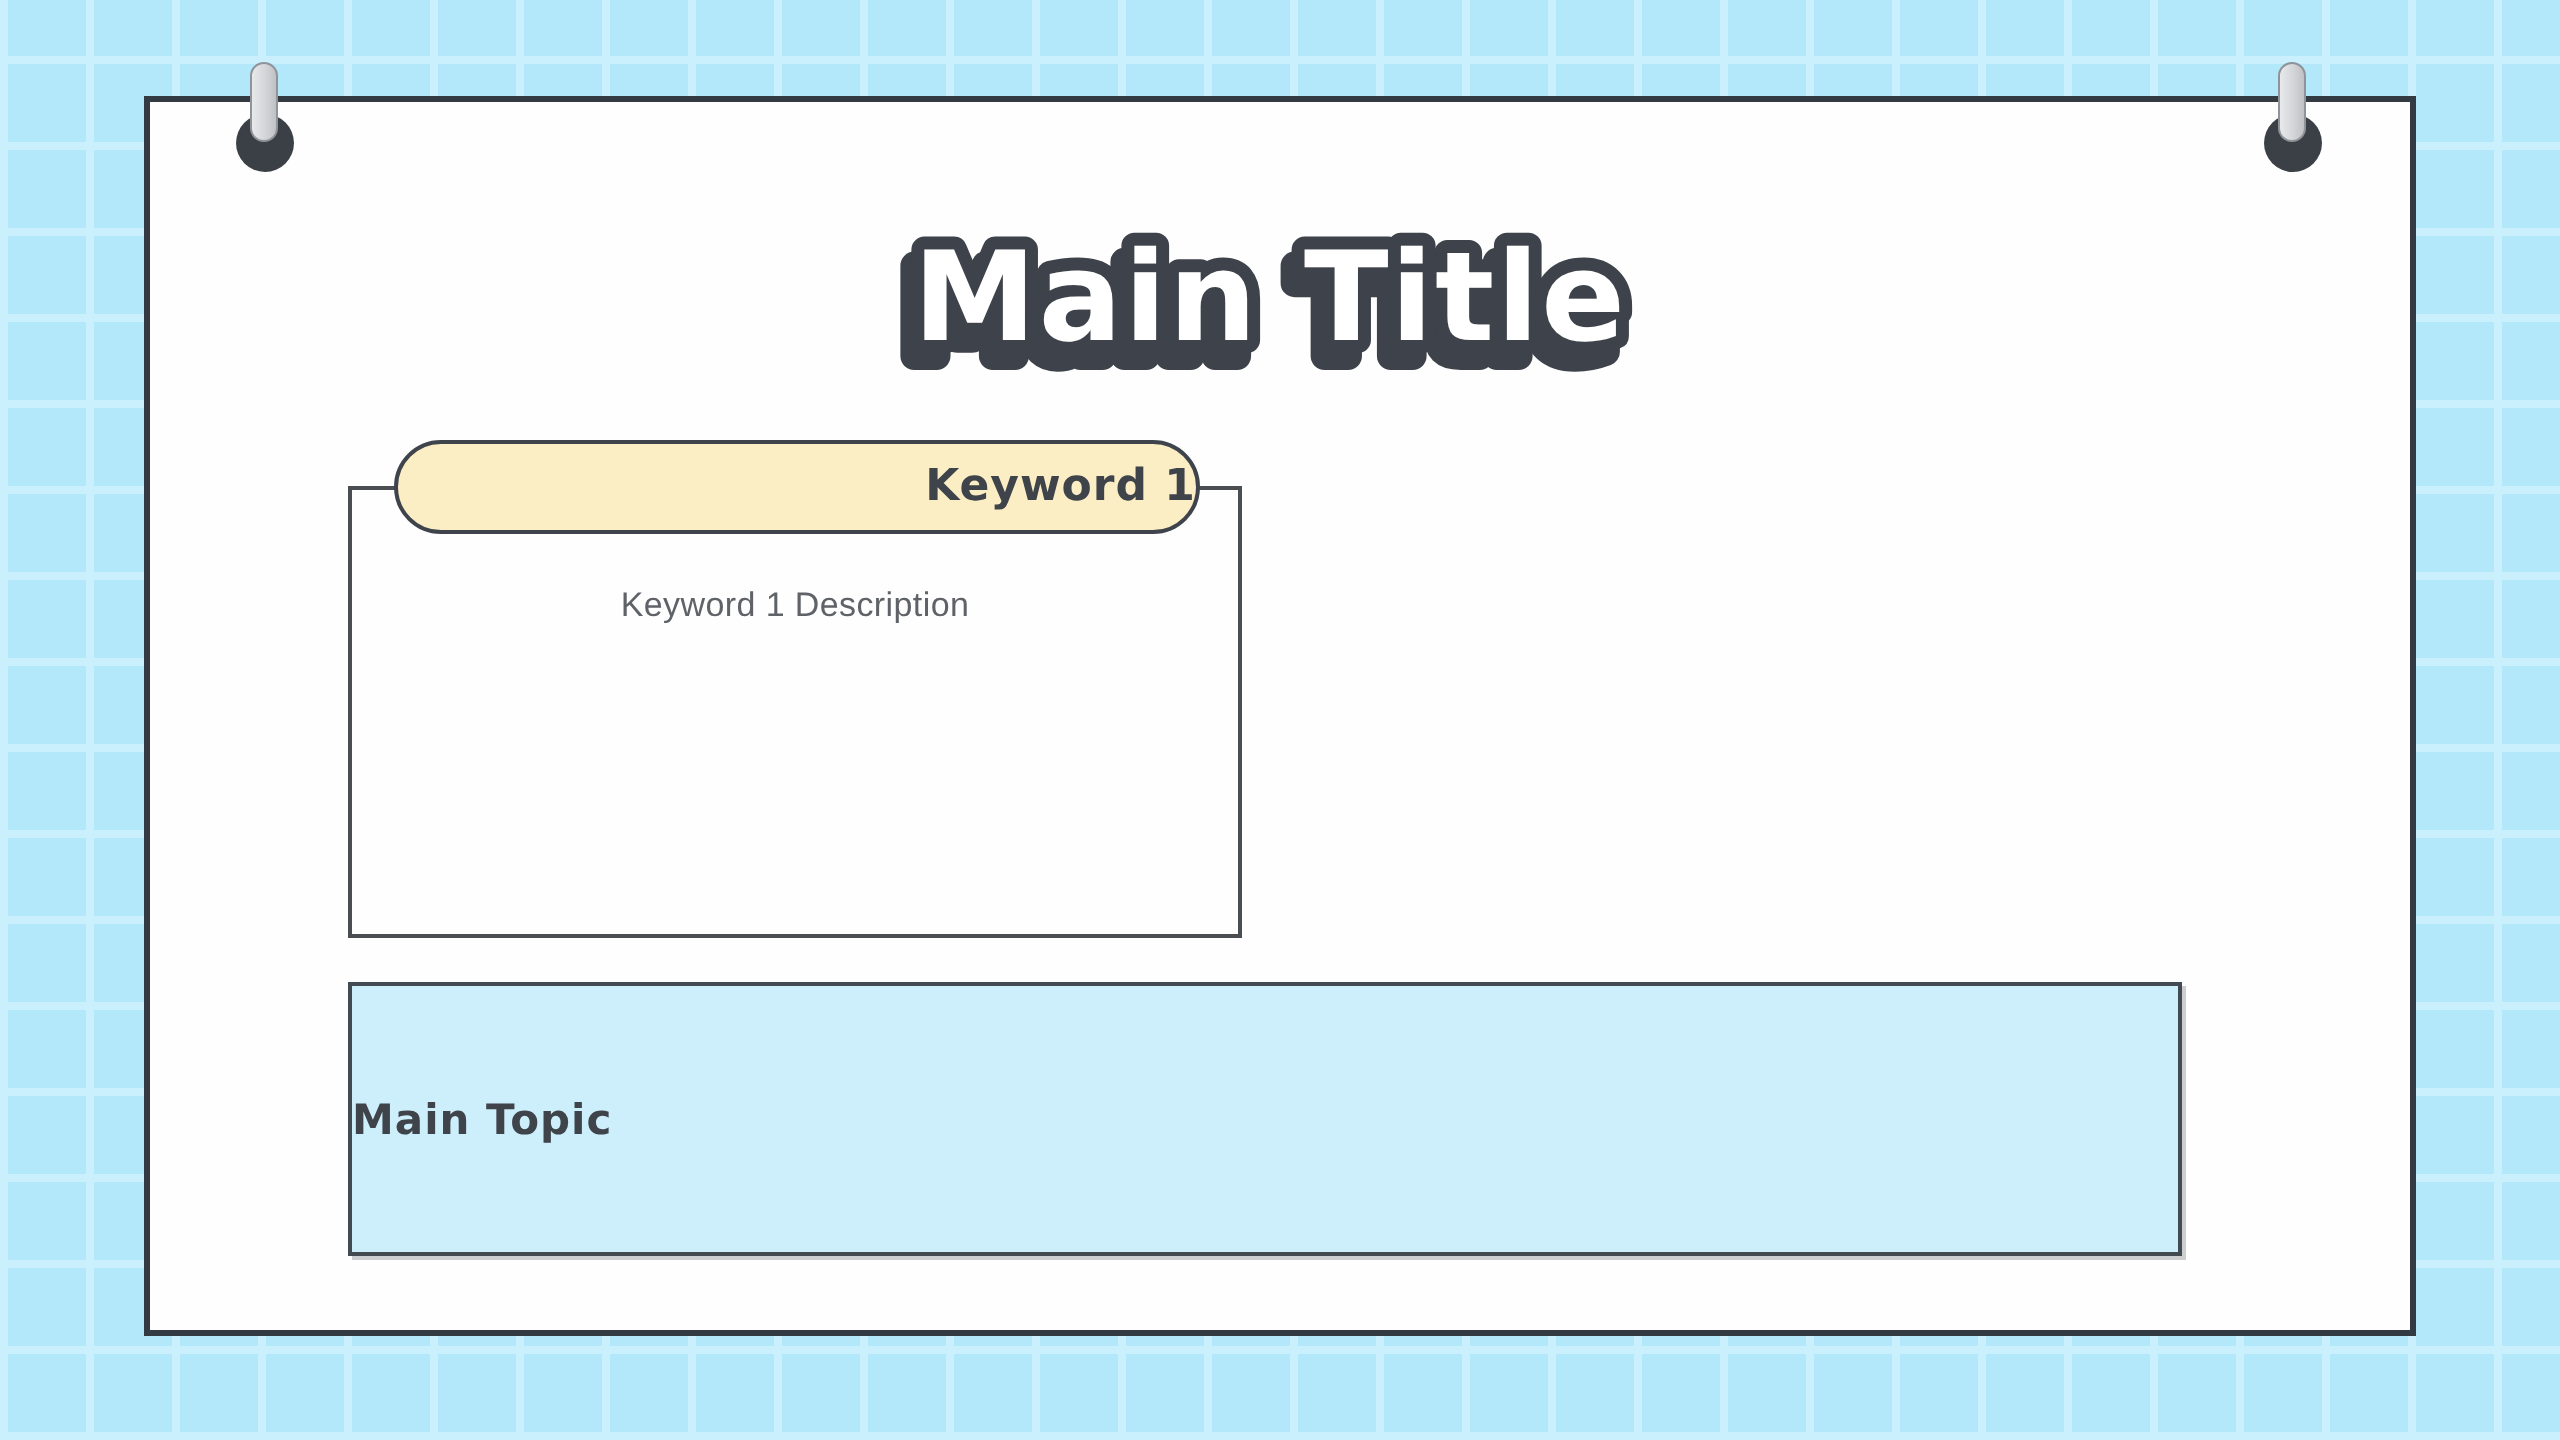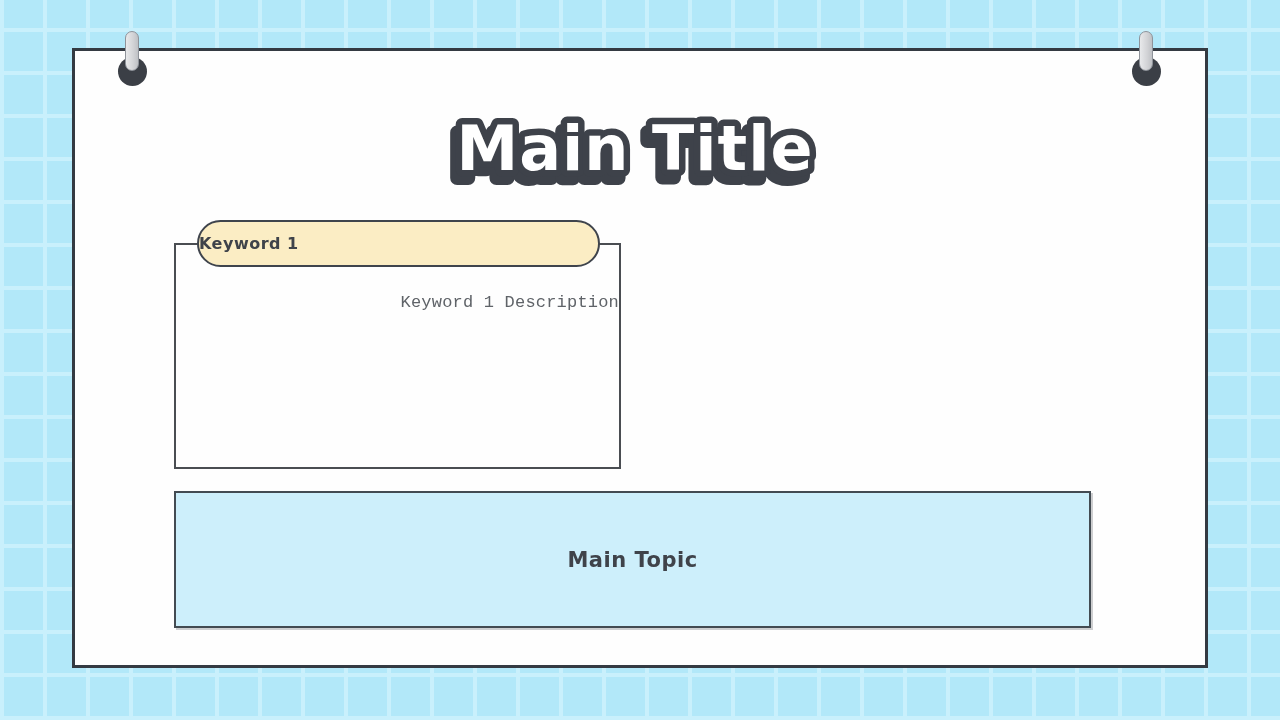"Keyword 1" .keyword-pill { font-size: 16px -> 22px; justify-content: flex-start -> flex-end }
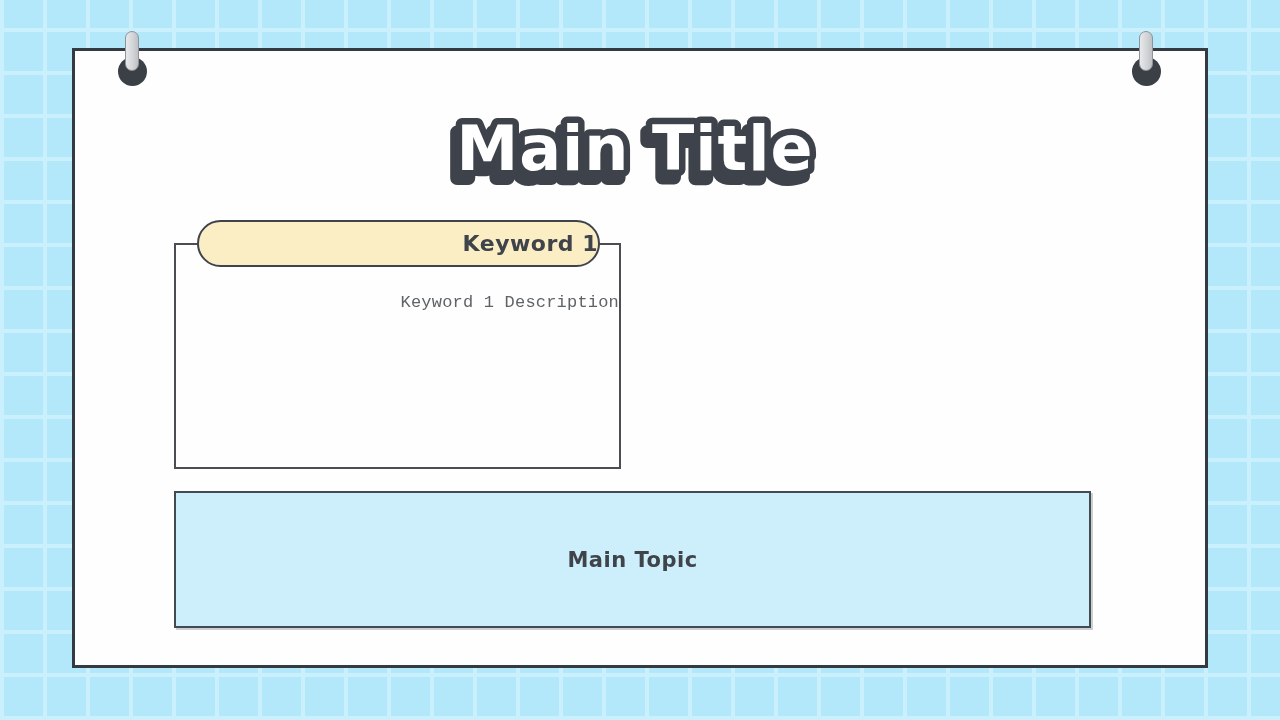"Keyword 1 Description" .description { font-family: Liberation Mono, monospace -> Liberation Sans, sans-serif; text-align: right -> center }
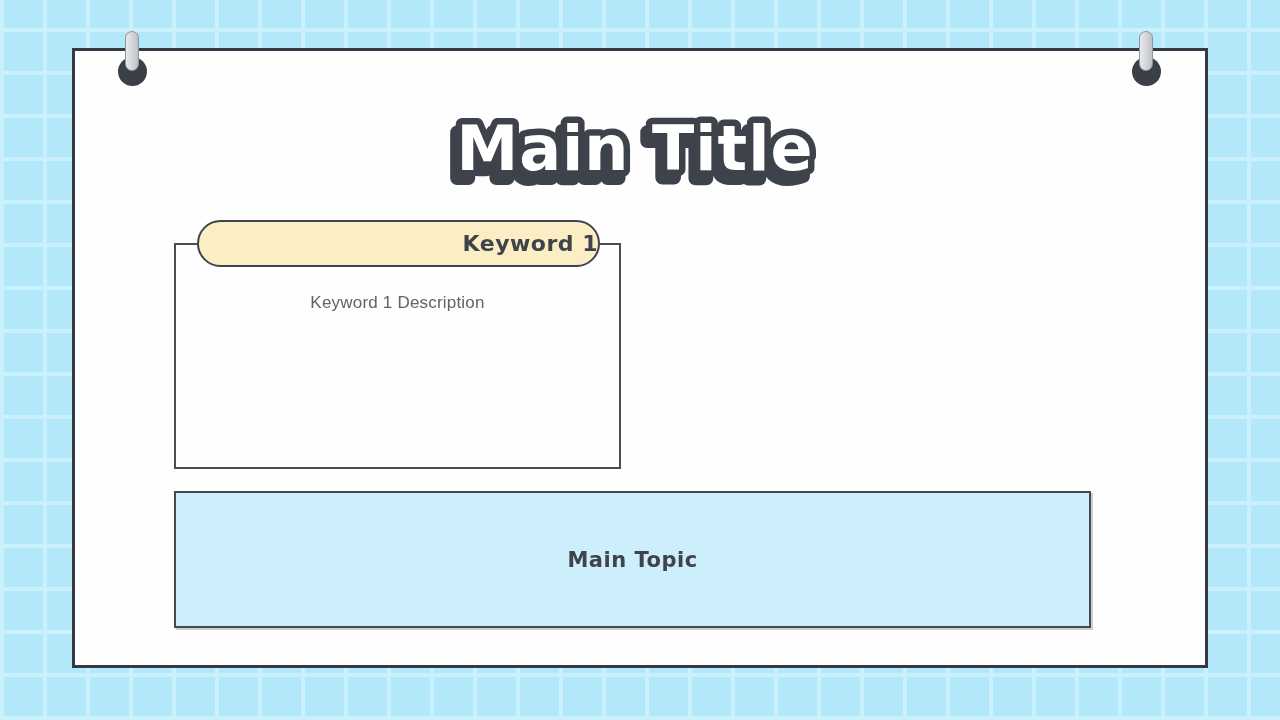"Main Topic" .main-topic-box { justify-content: center -> flex-start }
